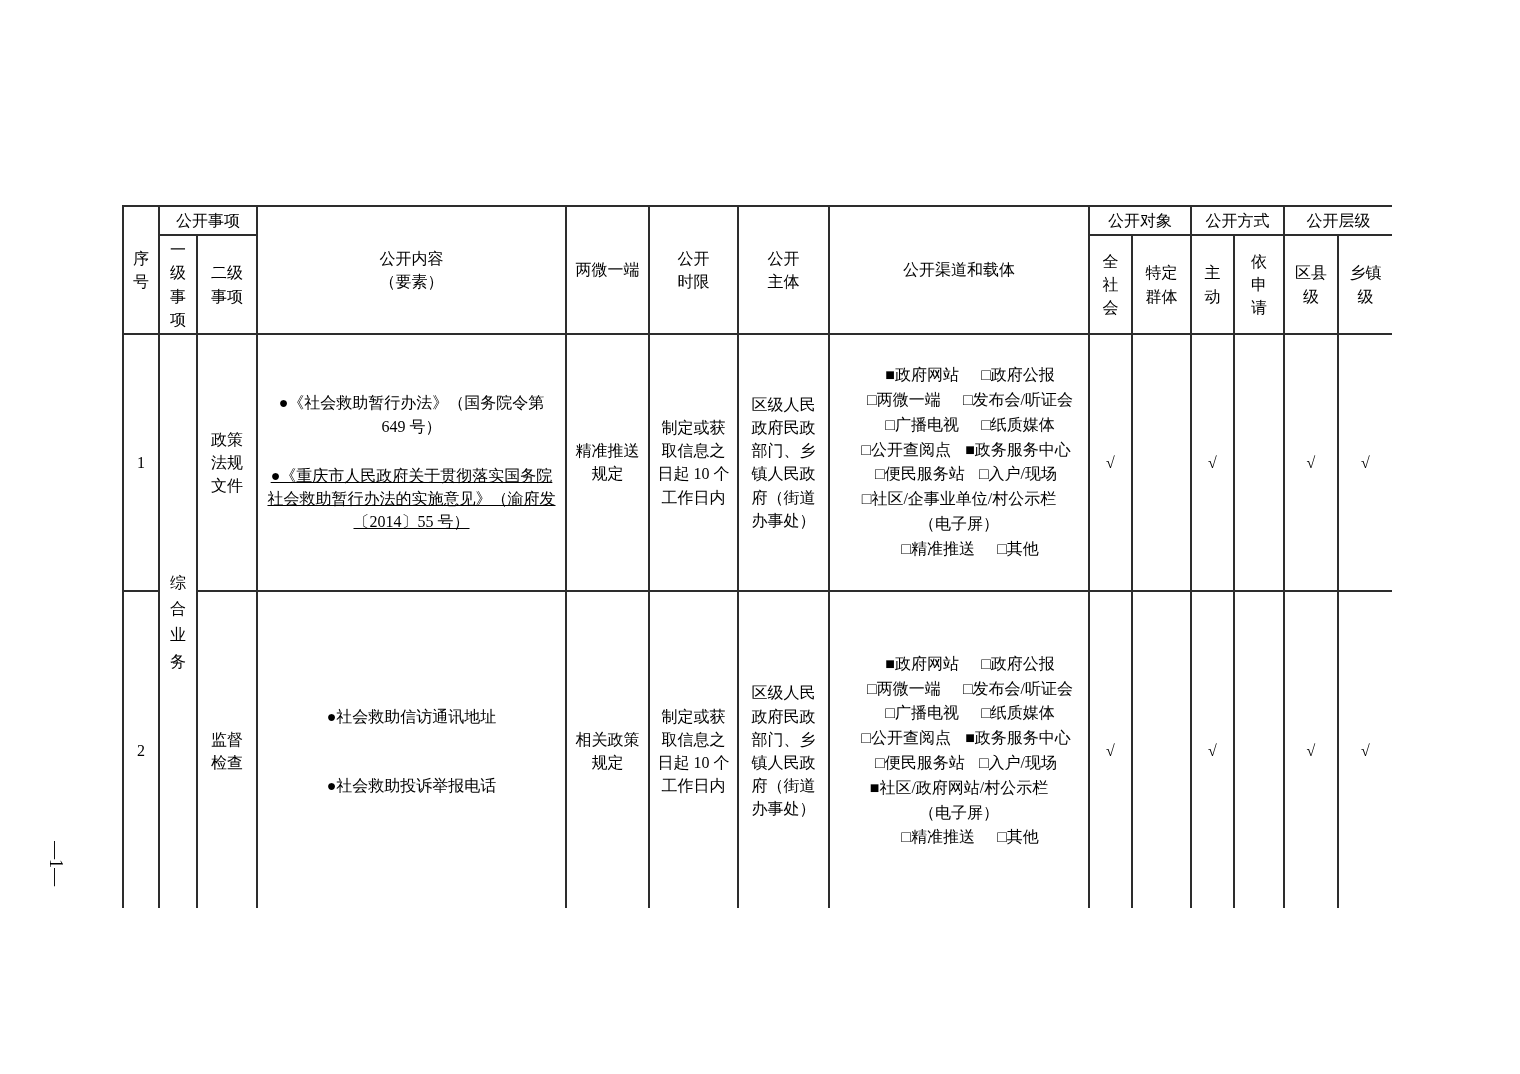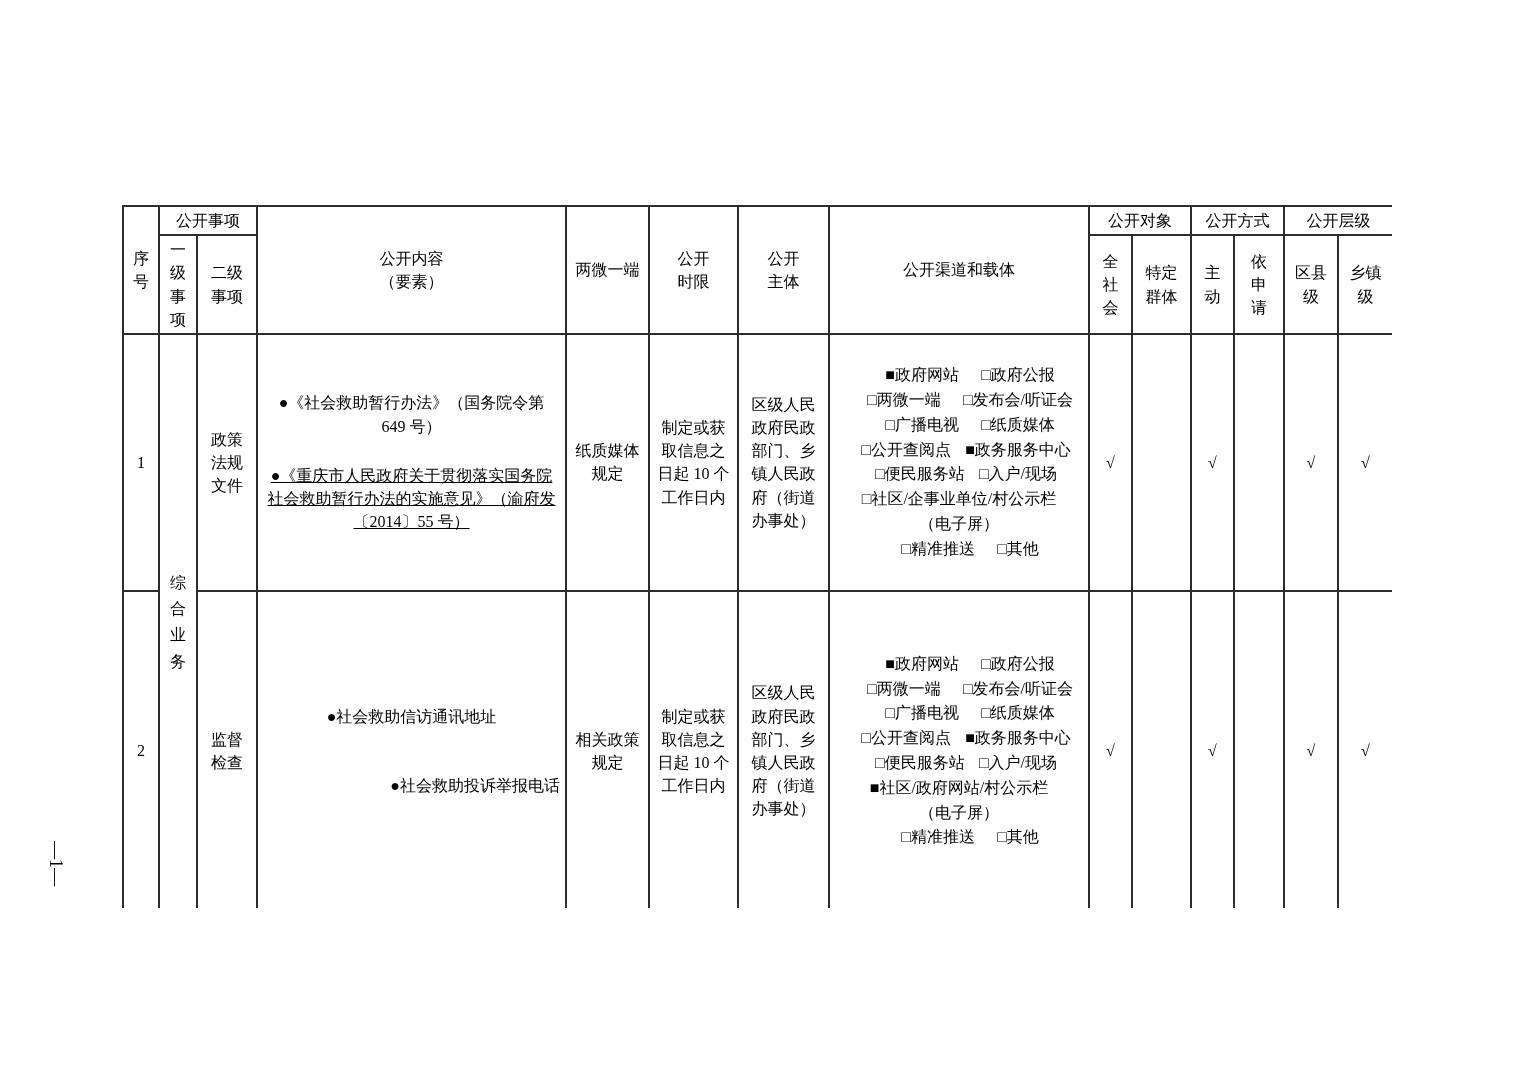"纸质媒体" td.pre { text: 纸质媒体 -> 精准推送 }
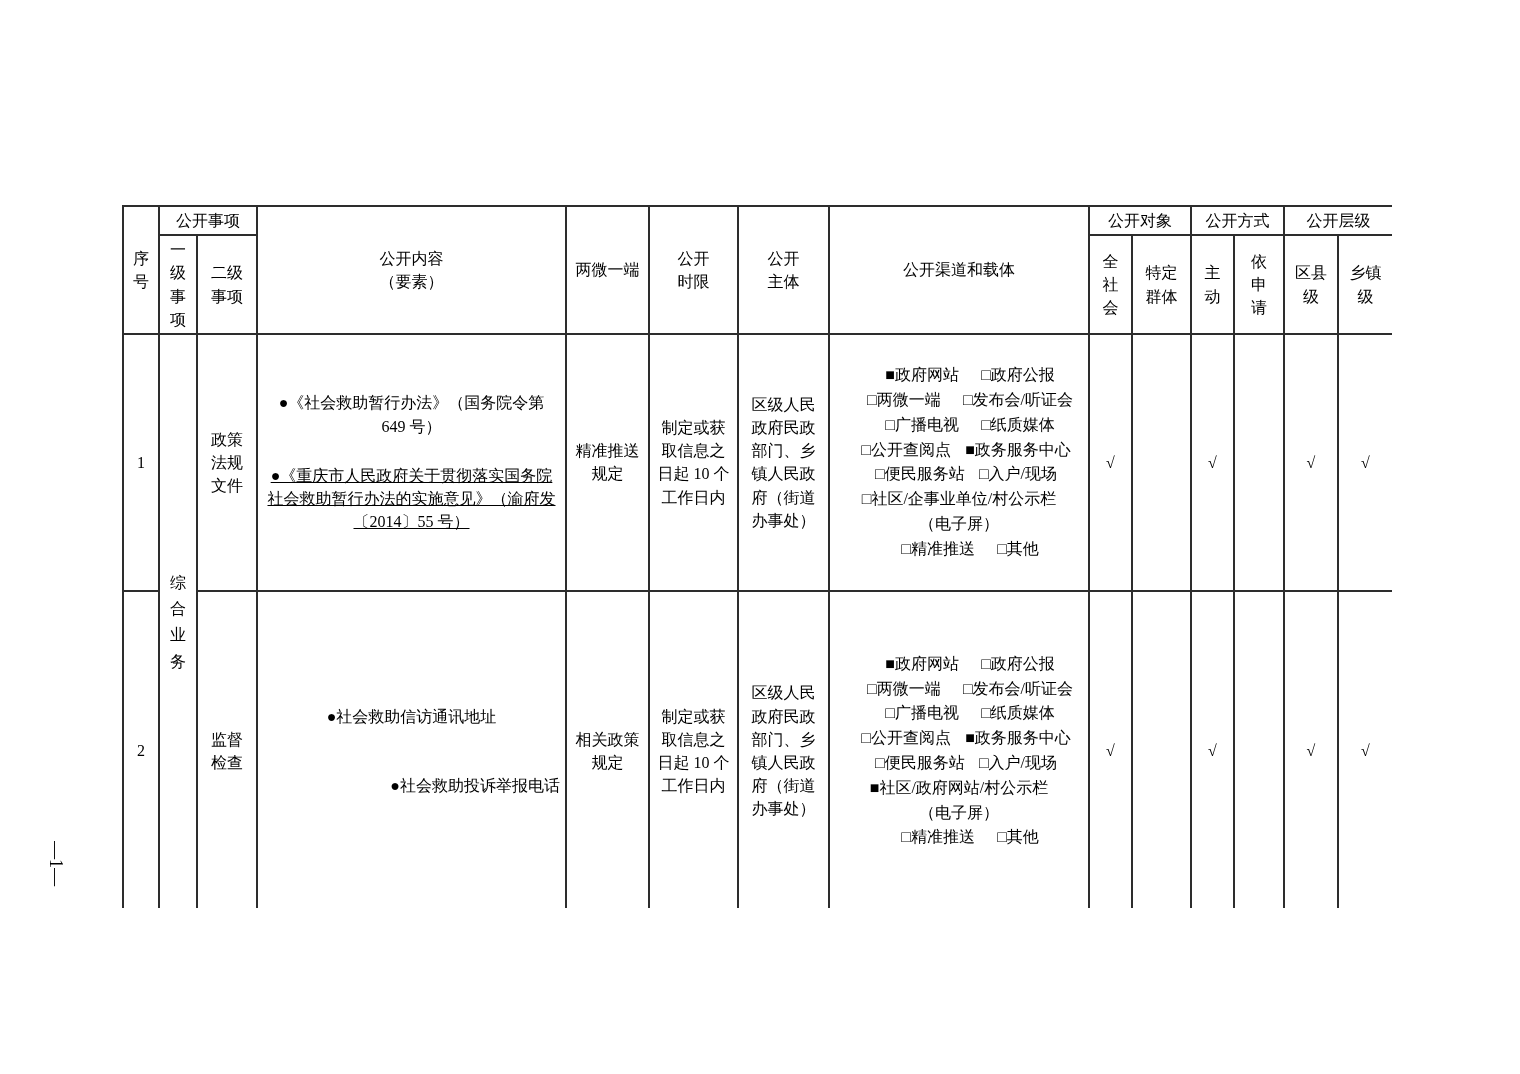"●社会救助投诉举报电话" .mt2 { text-align: right -> none }
